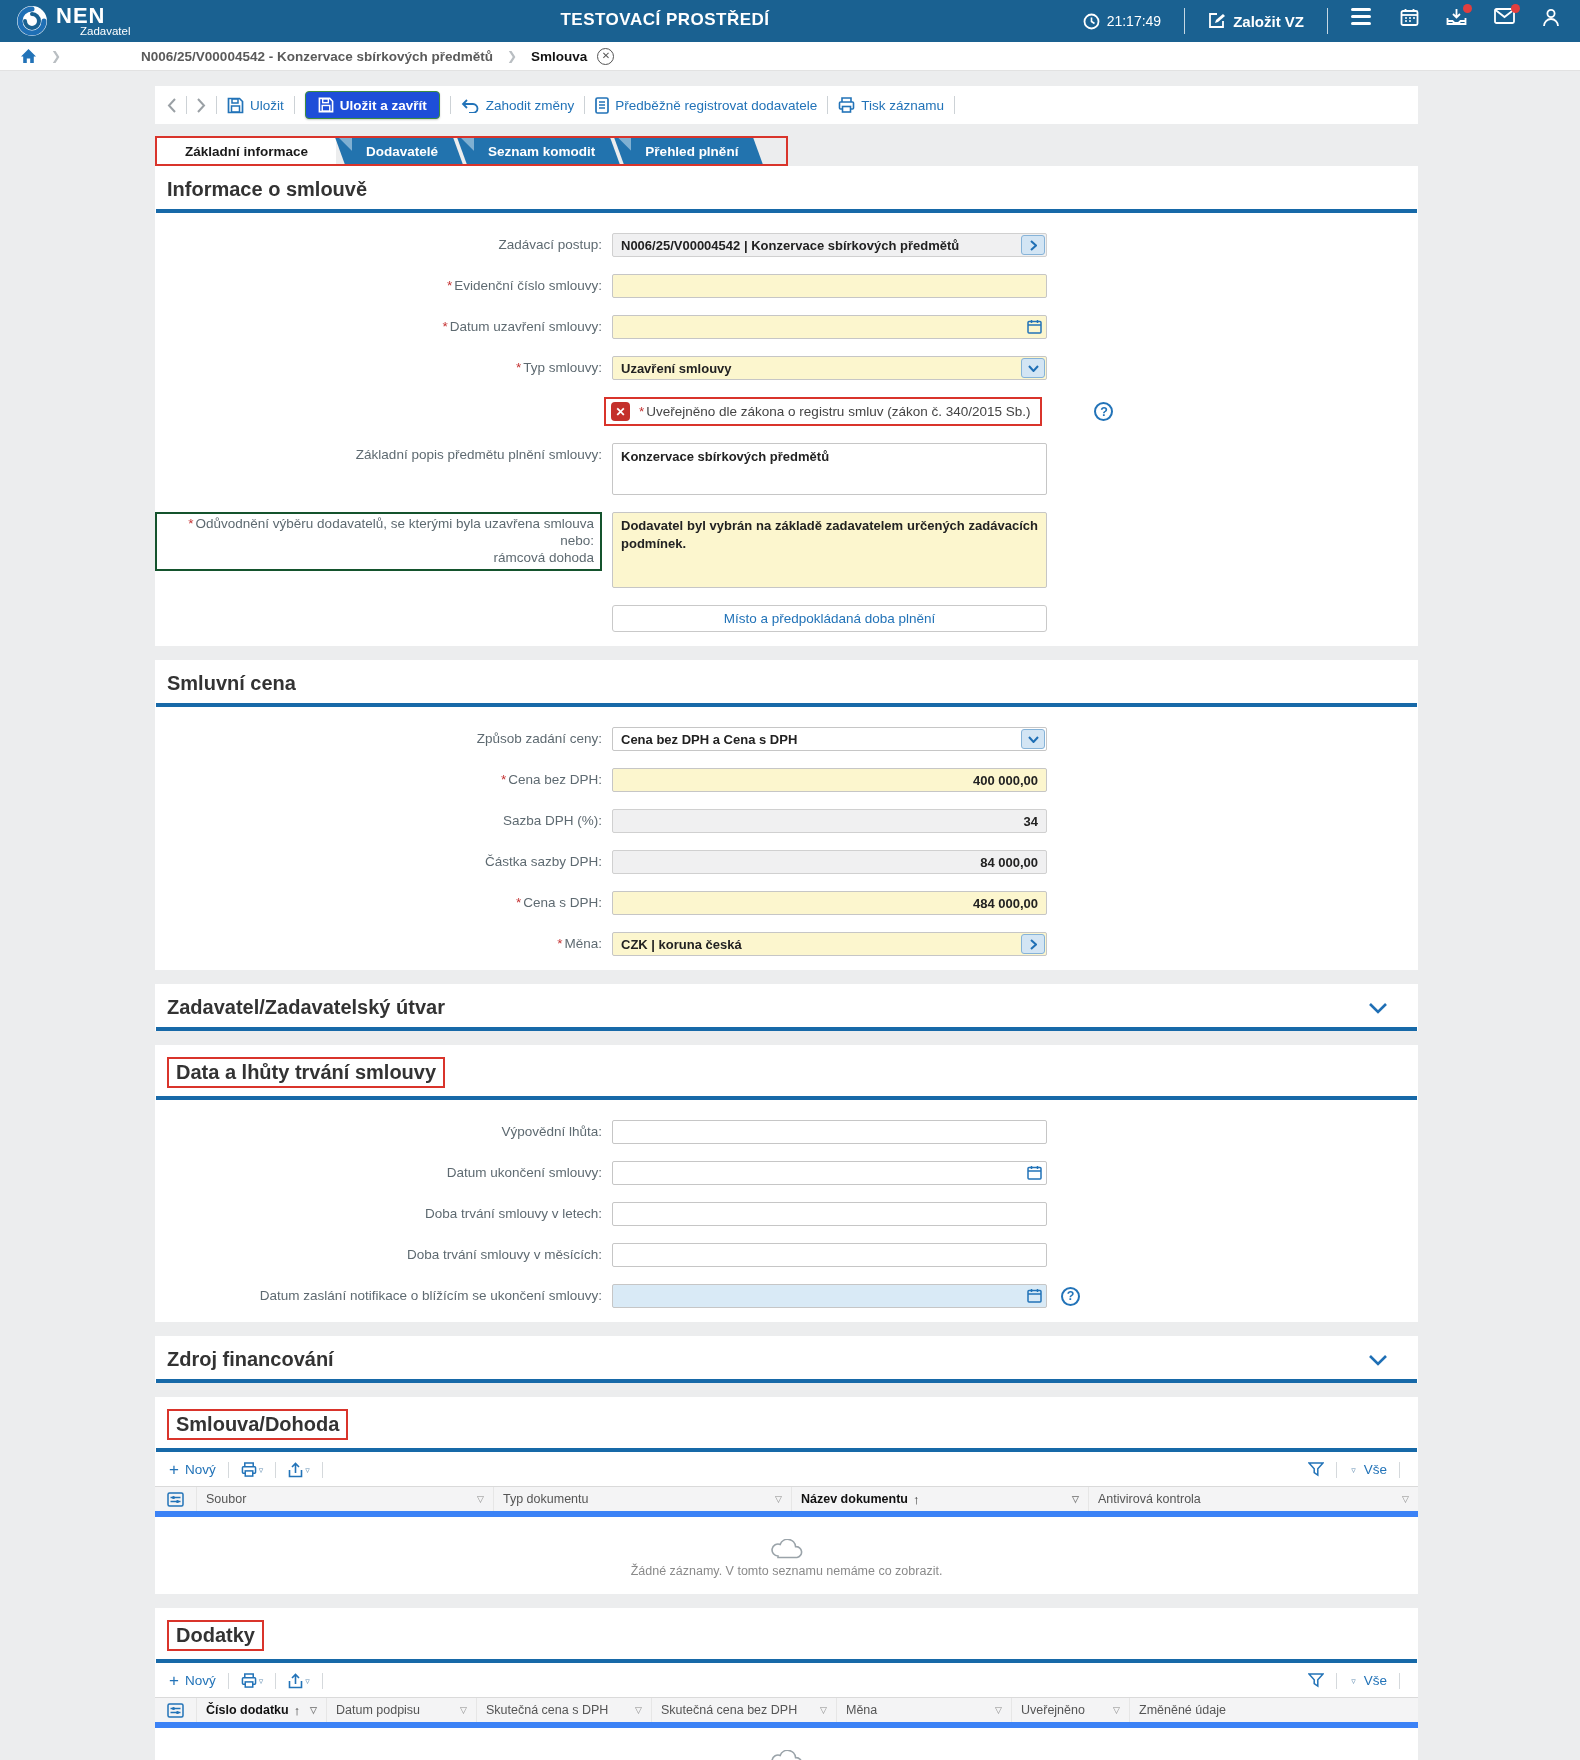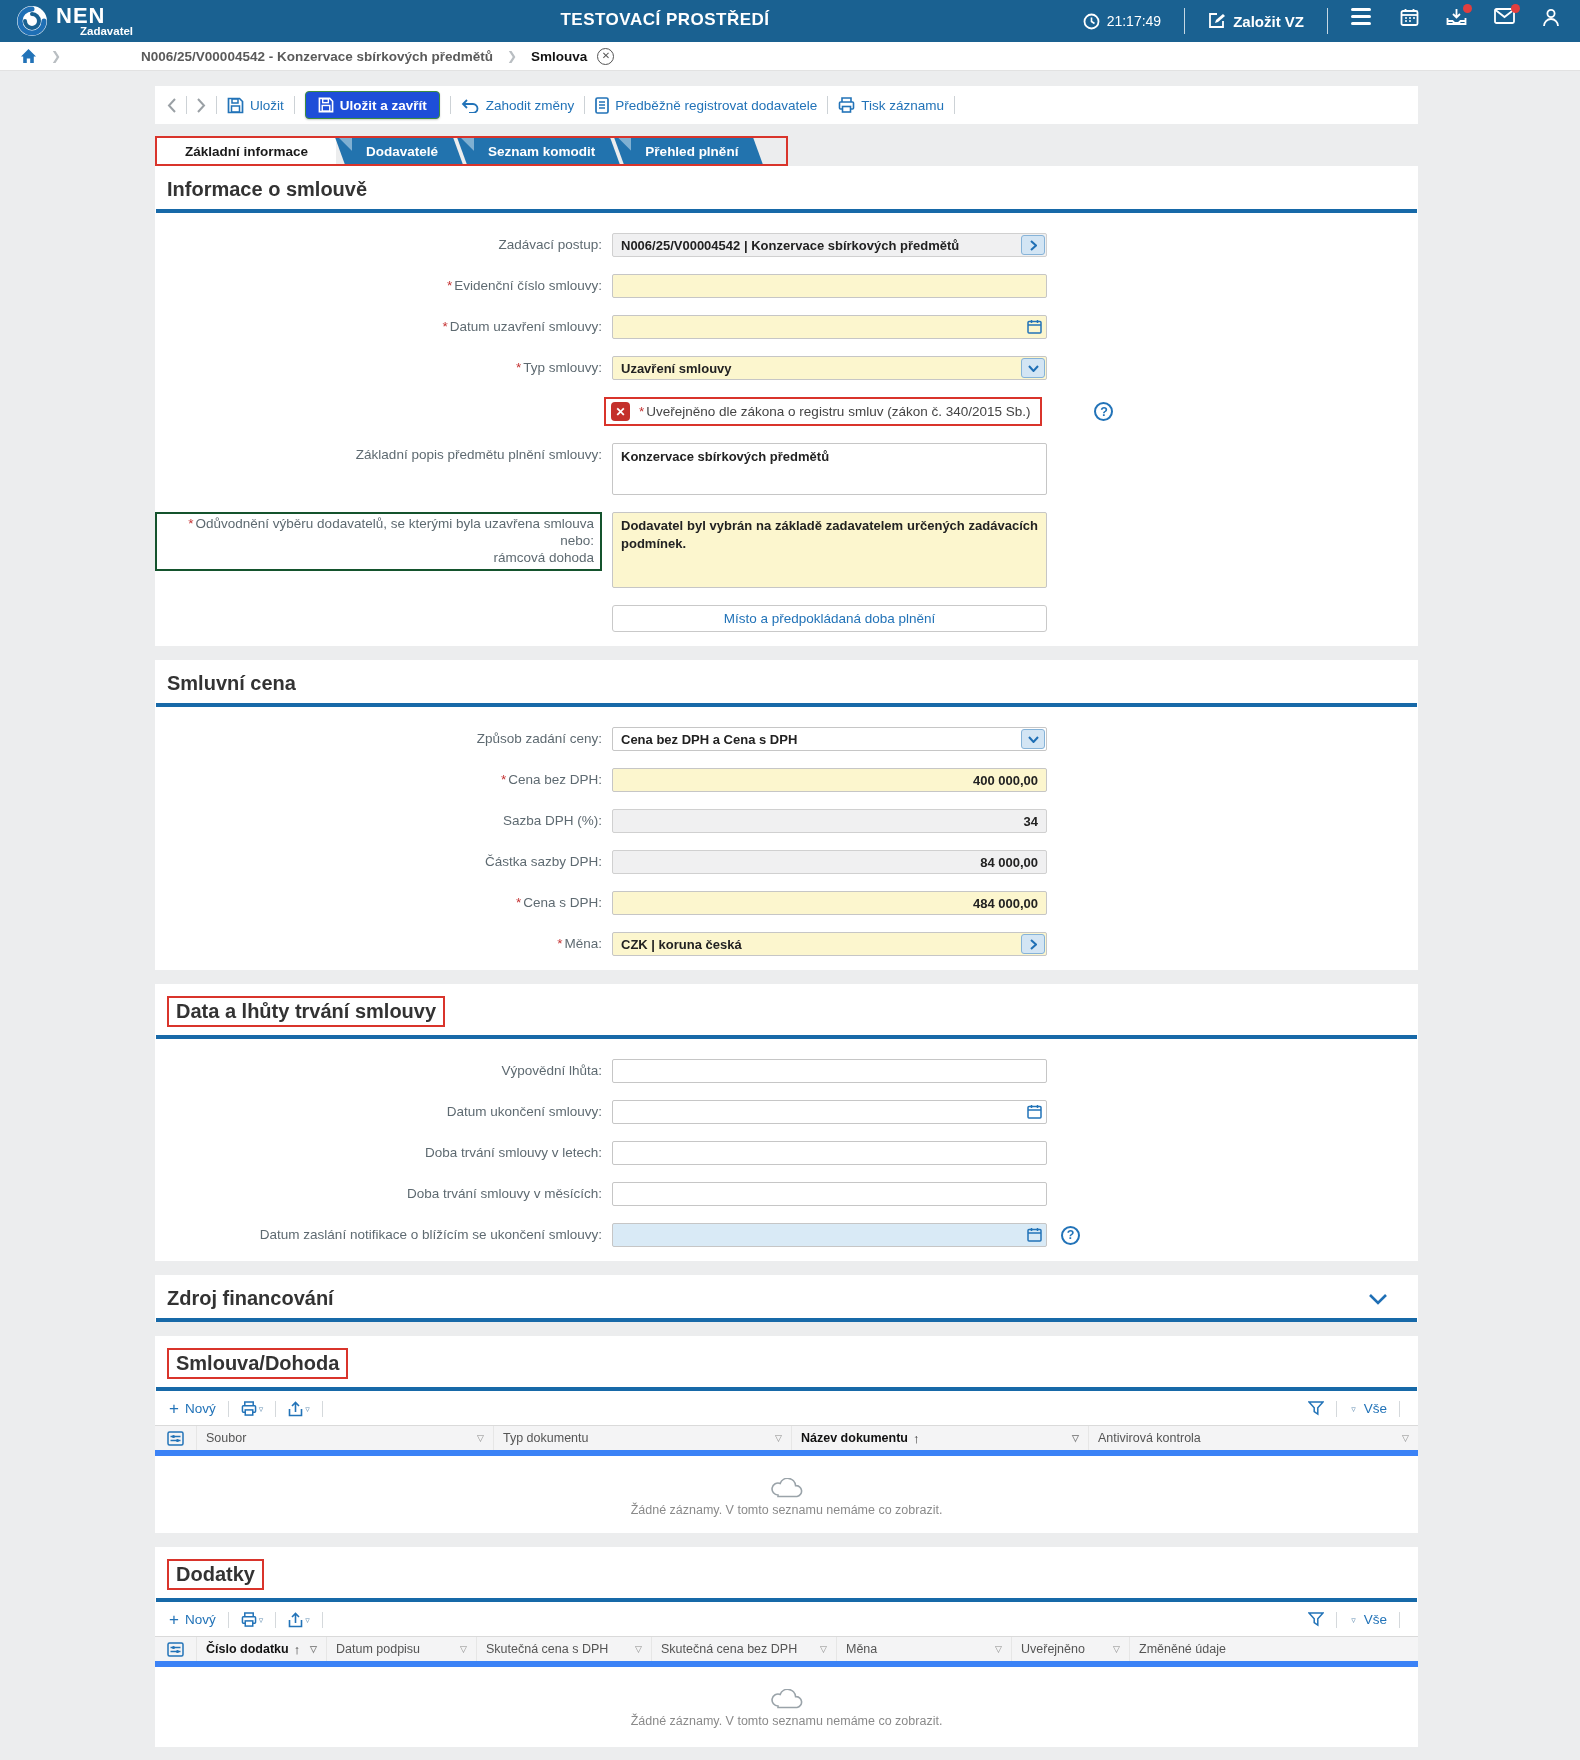"Zadavatel" .brand-sub { font-weight: bold -> normal }
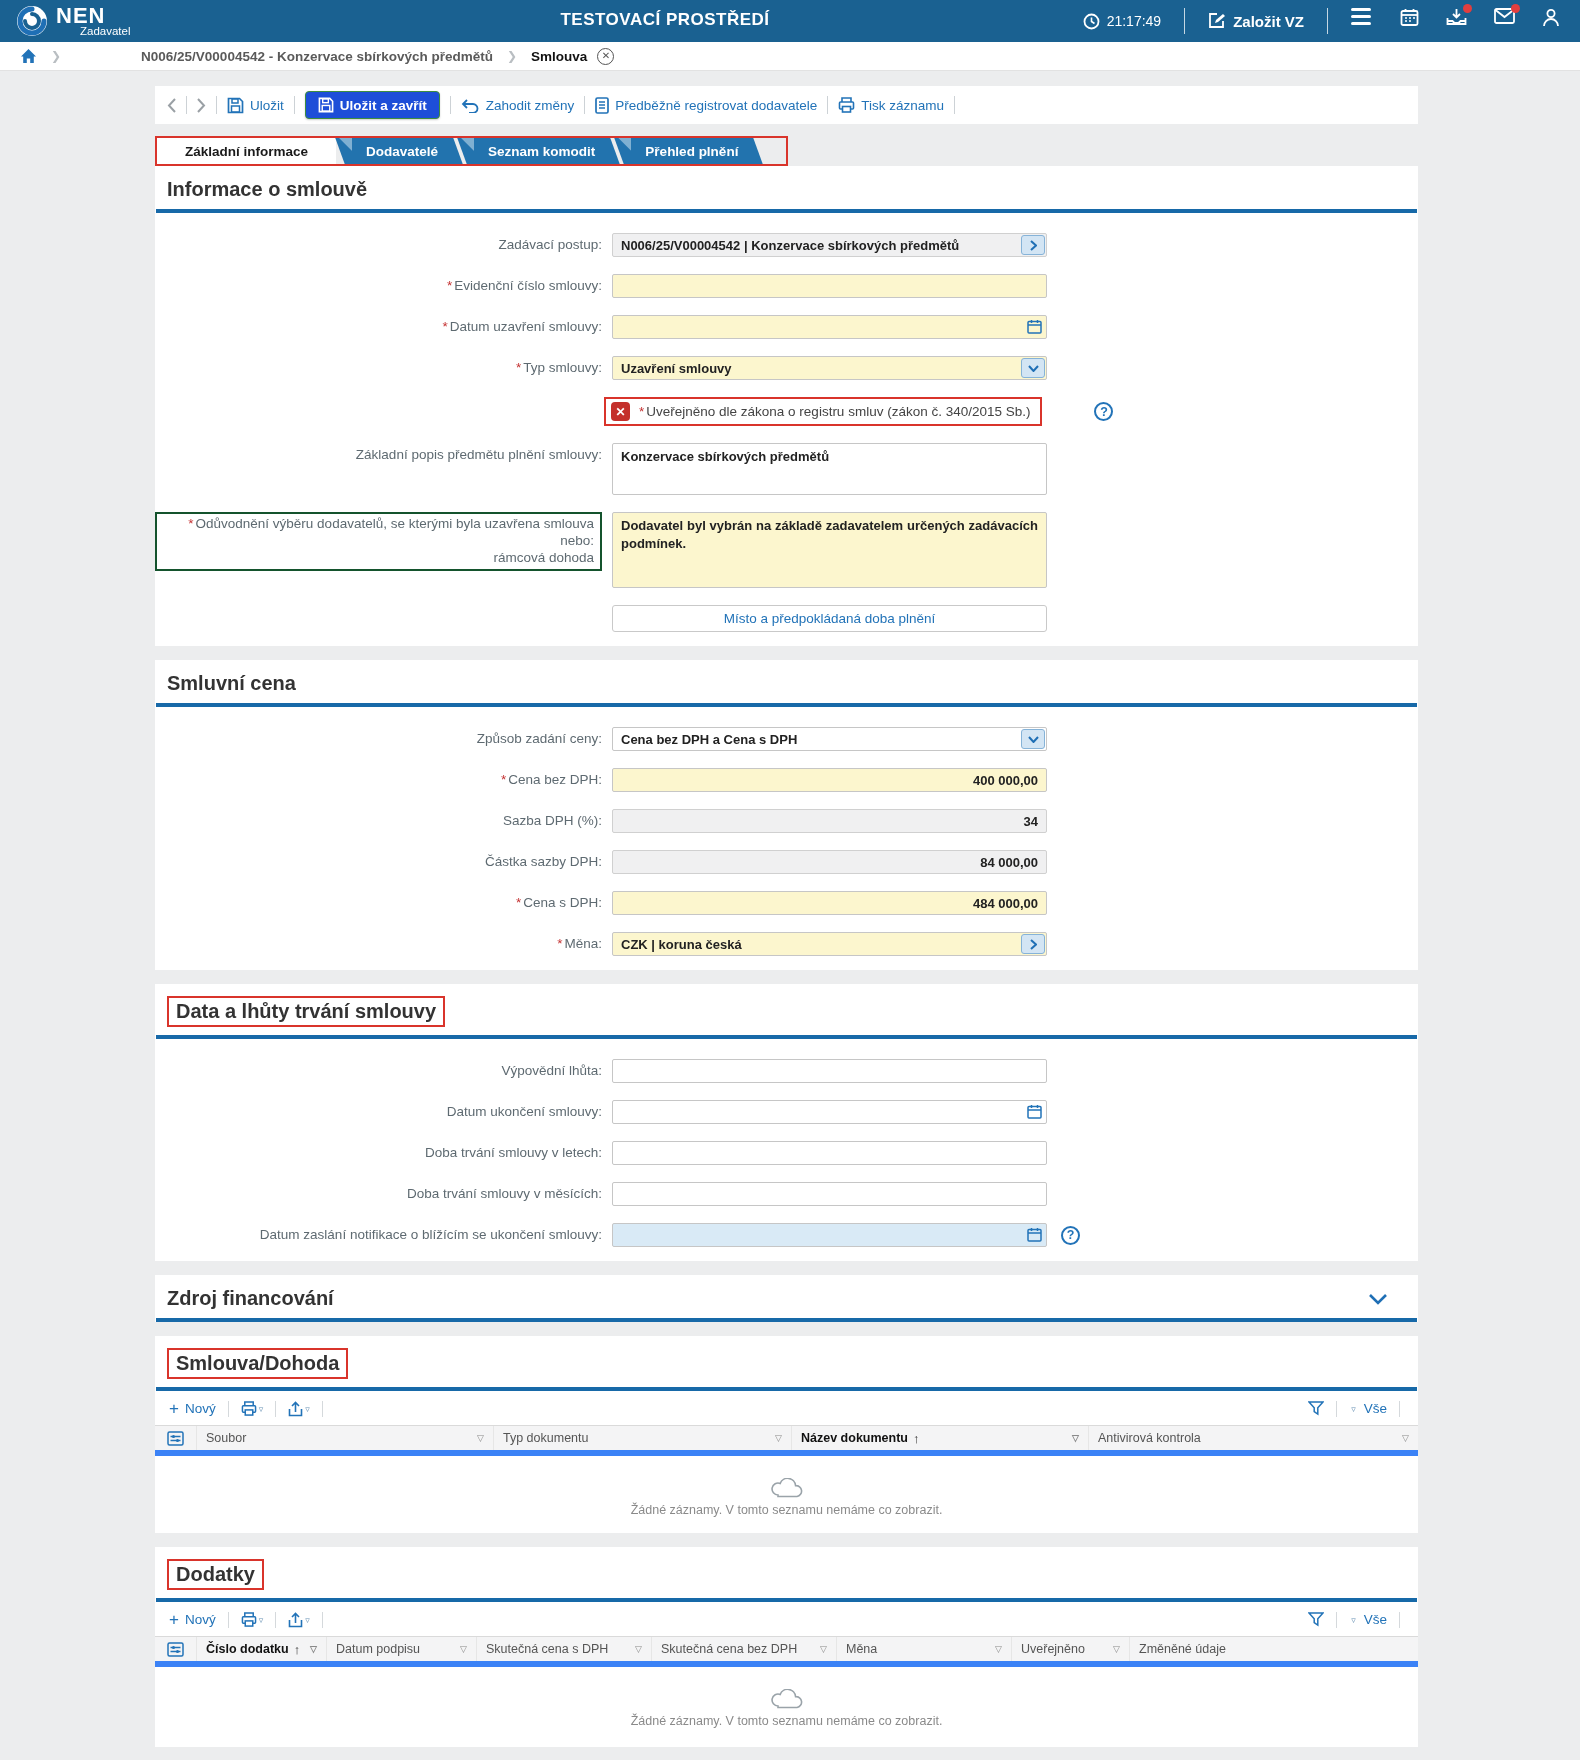"Zadavatel/Zadavatelský útvar" div.panel { html: none -> <div> <div> <span>Zadavatel/Zadavatelský útvar</span> <span> <svg> <path></path> </svg> </span> </div> <div></div> </div> }
